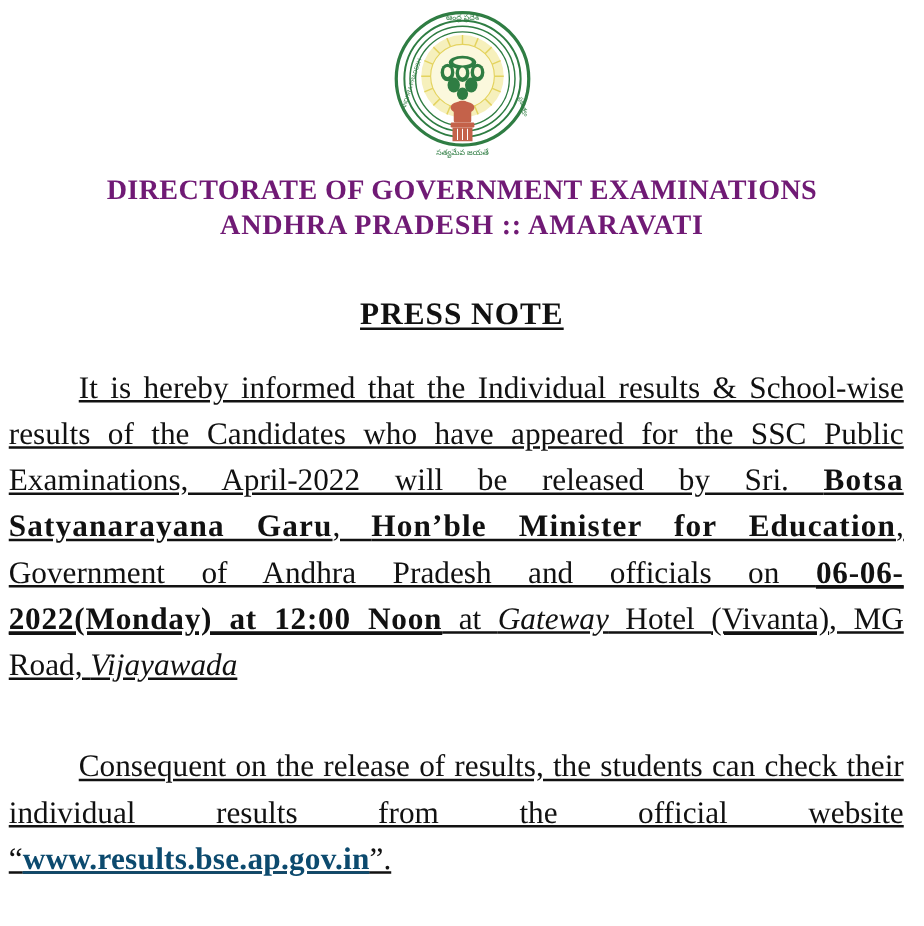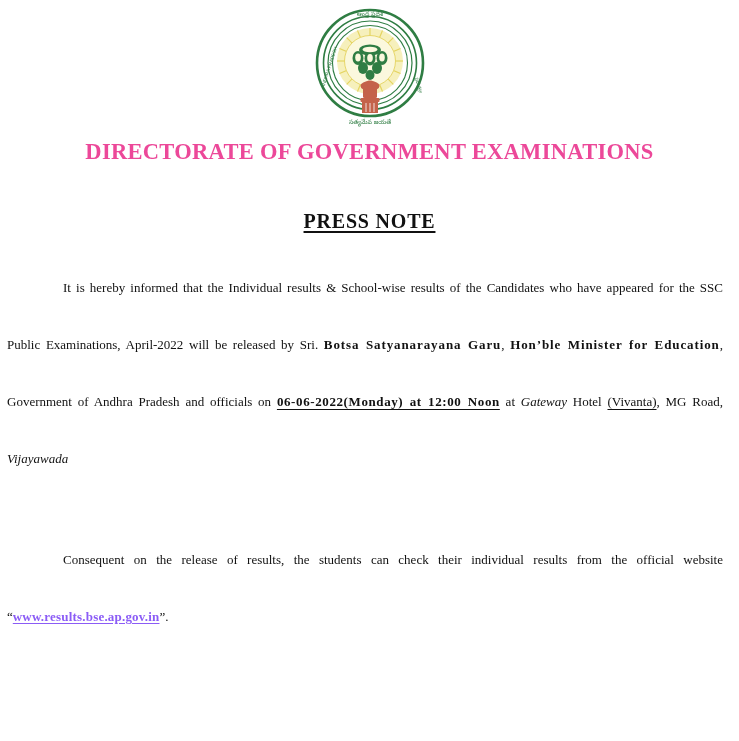"DIRECTORATE OF GOVERNMENT EXAMINATIONS" .heading { color: #ec4899 -> #701a75 }
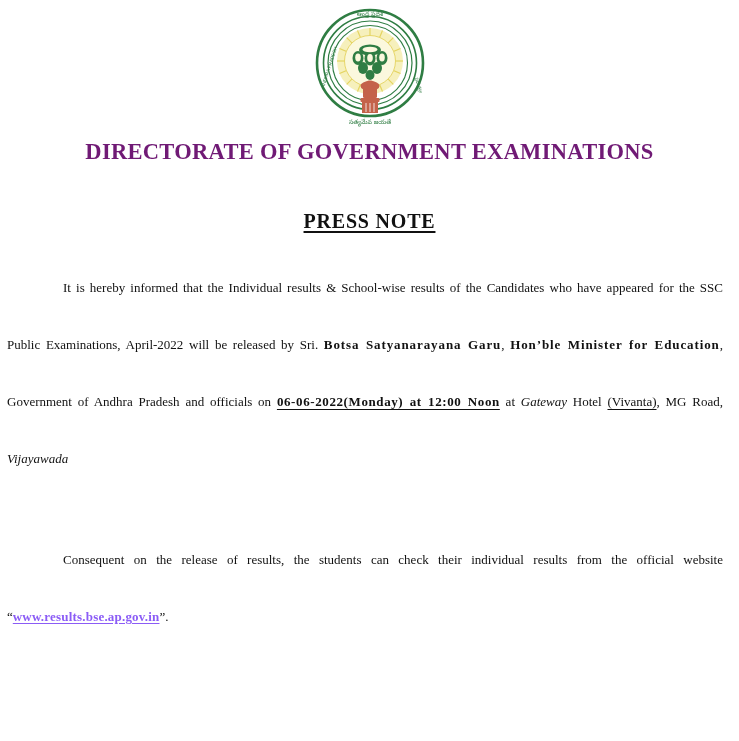"ANDHRA PRADESH :: AMARAVATI" div.ln2 { html: none -> <div>ANDHRA PRADESH :: AMARAVATI</div> }
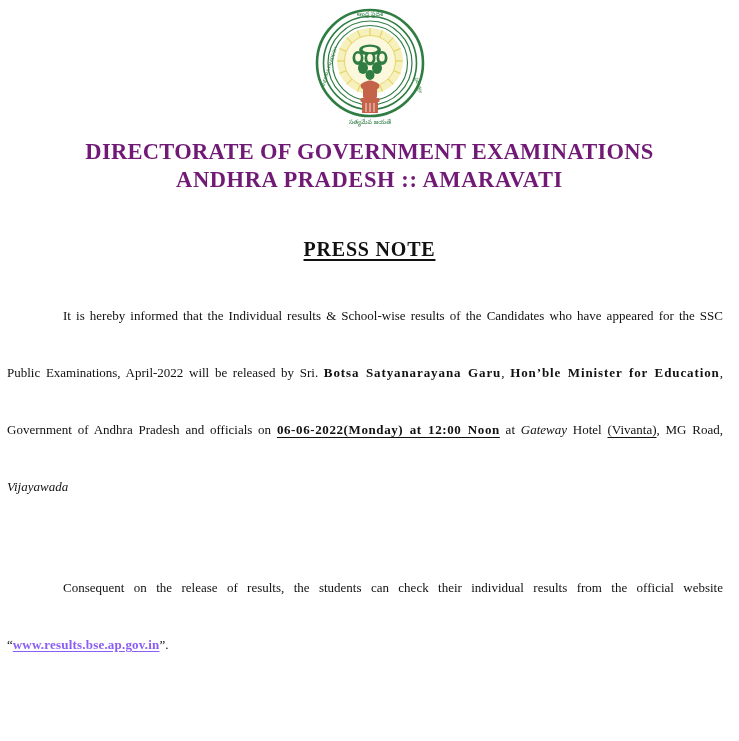"PRESS NOTE" .title { font-size: 20px -> 25px }
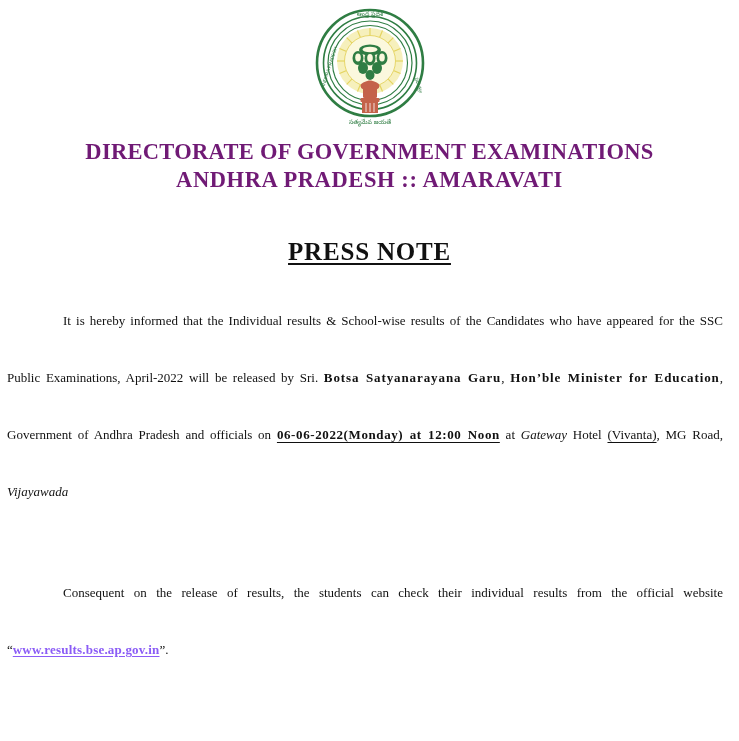"It is hereby informed that" .body-block { font-size: 13px -> 25px; line-height: 57px -> 37px; text-decoration: none -> underline }
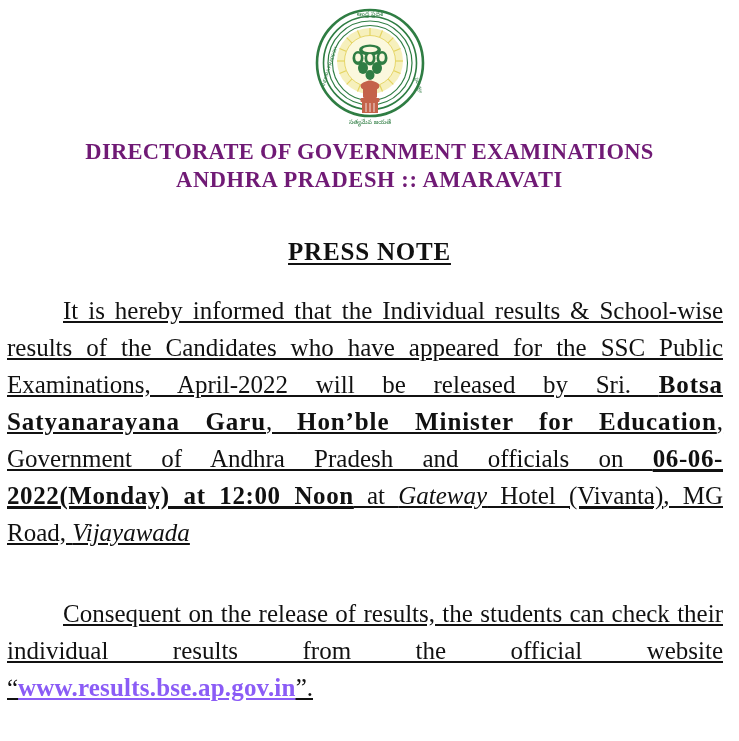"www.results.bse.ap.gov.in" a.site { color: #8b5cf6 -> #0c4a6e }
